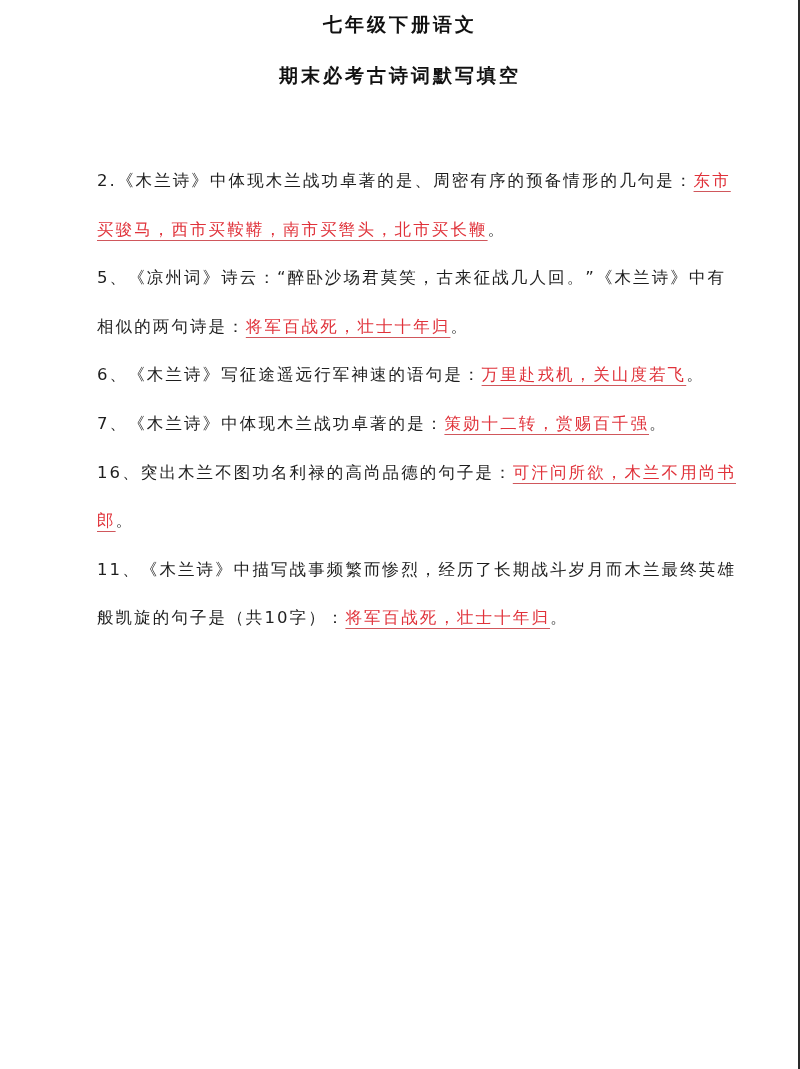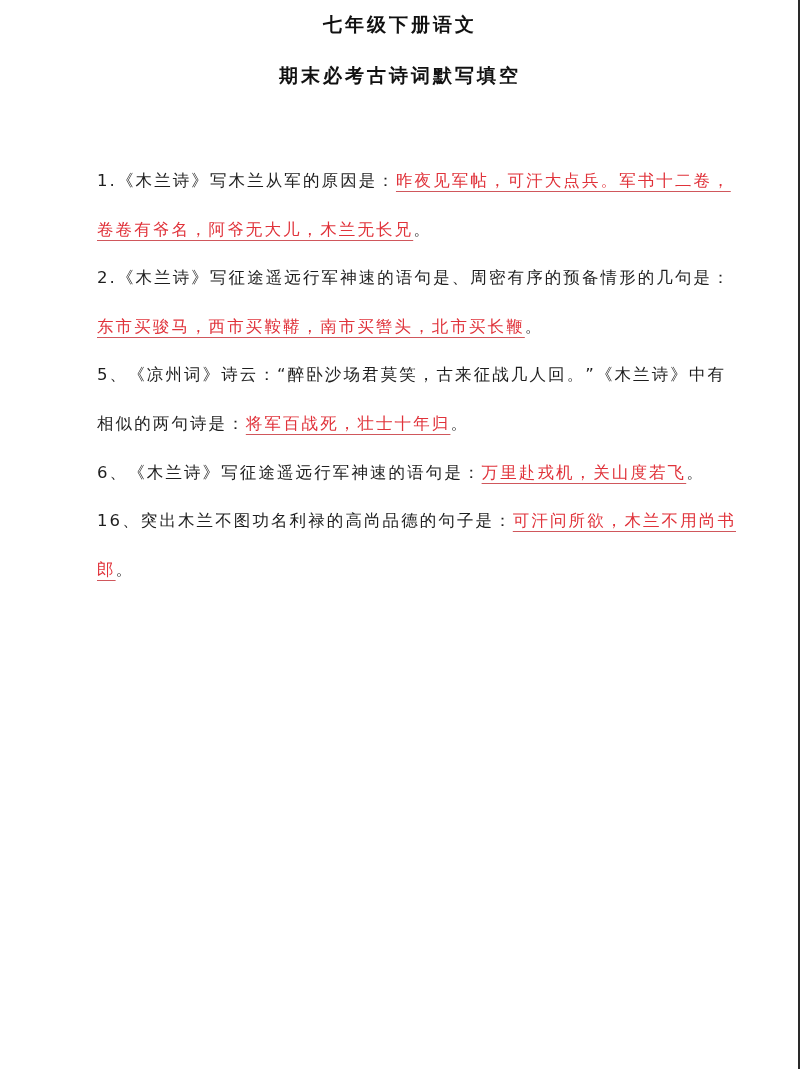"1.《木兰诗》写木兰从军的原因是：昨夜见军帖，可汗大点兵。军书十二卷，卷卷有爷名" p.item { html: <p><span>1.</span><span>《木兰诗》写木兰从军的原因是：</span><span>昨夜见军帖，可汗大点兵。军书十二卷，卷卷有爷名，阿爷无大儿，木兰无长兄</span><span>。</span></p> -> none }
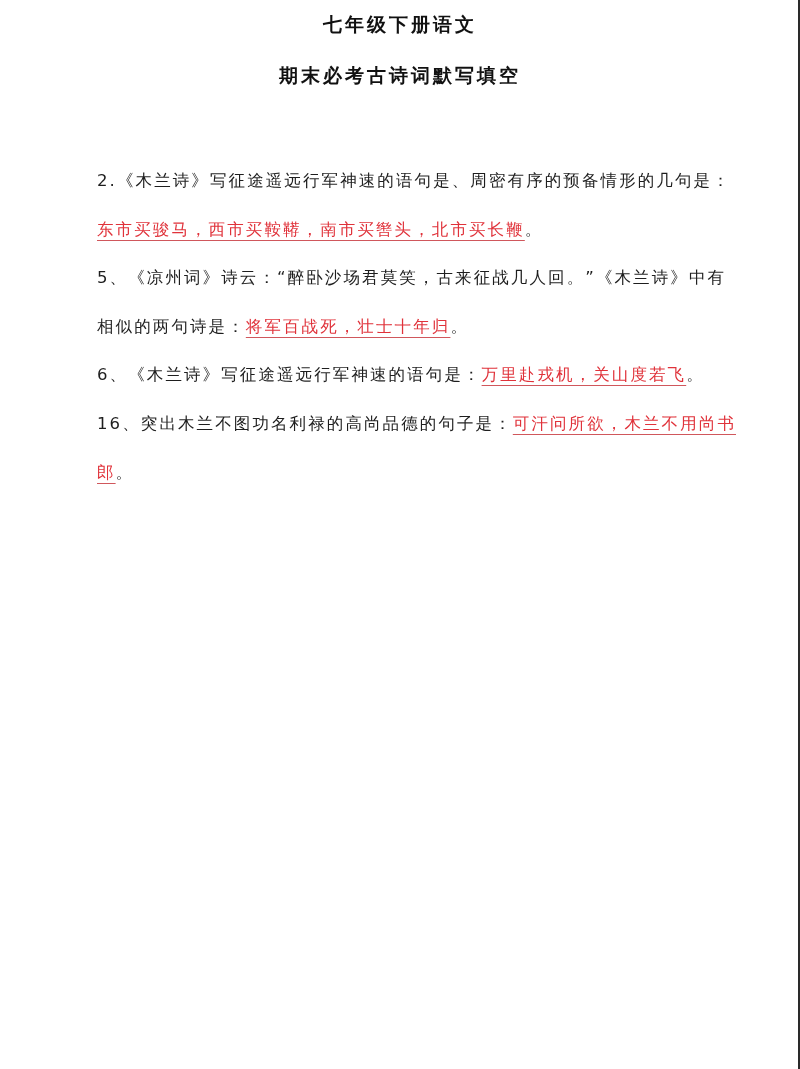"《木兰诗》写征途遥远行军神速的语句是、周密有序的预备情形的几句是：" span.q { text: 写征途遥远行军神速的语句 -> 中体现木兰战功卓著的 }
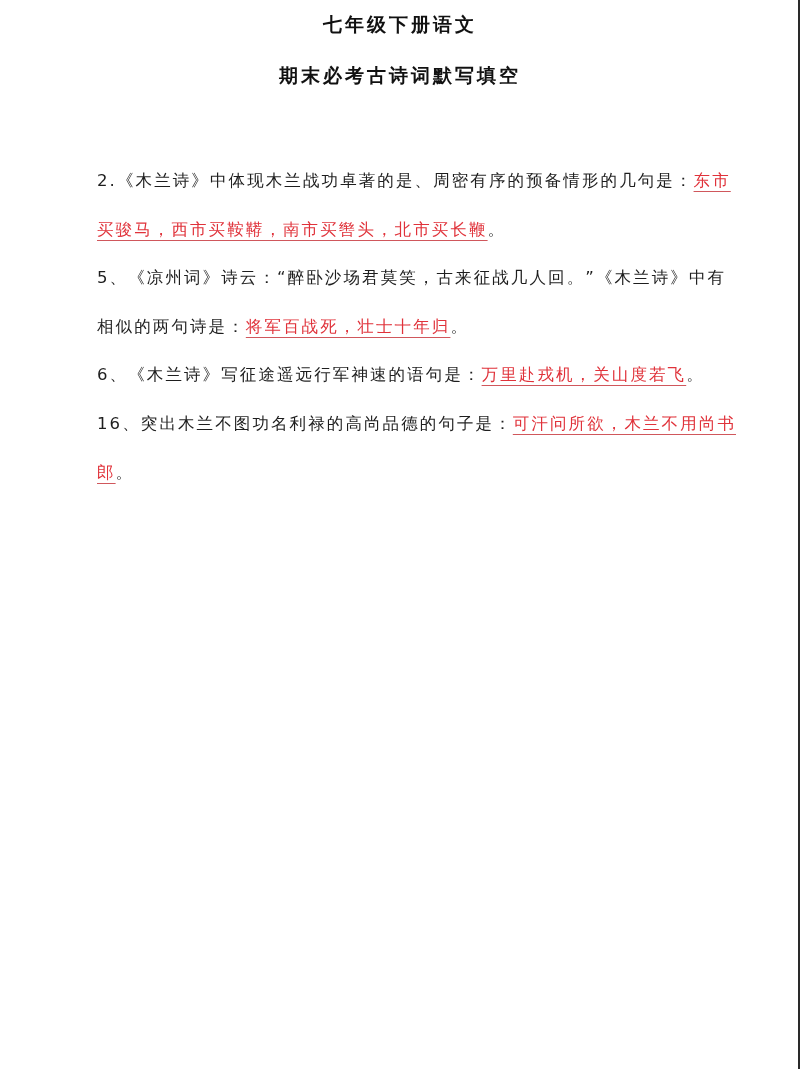"7、《木兰诗》中体现木兰战功卓著的是：策勋十二转，赏赐百千强。" p.item { html: none -> <p><span>7、</span><span>《木兰诗》中体现木兰战功卓著的是：</span><span>策勋十二转，赏赐百千强</span><span>。</span></p> }
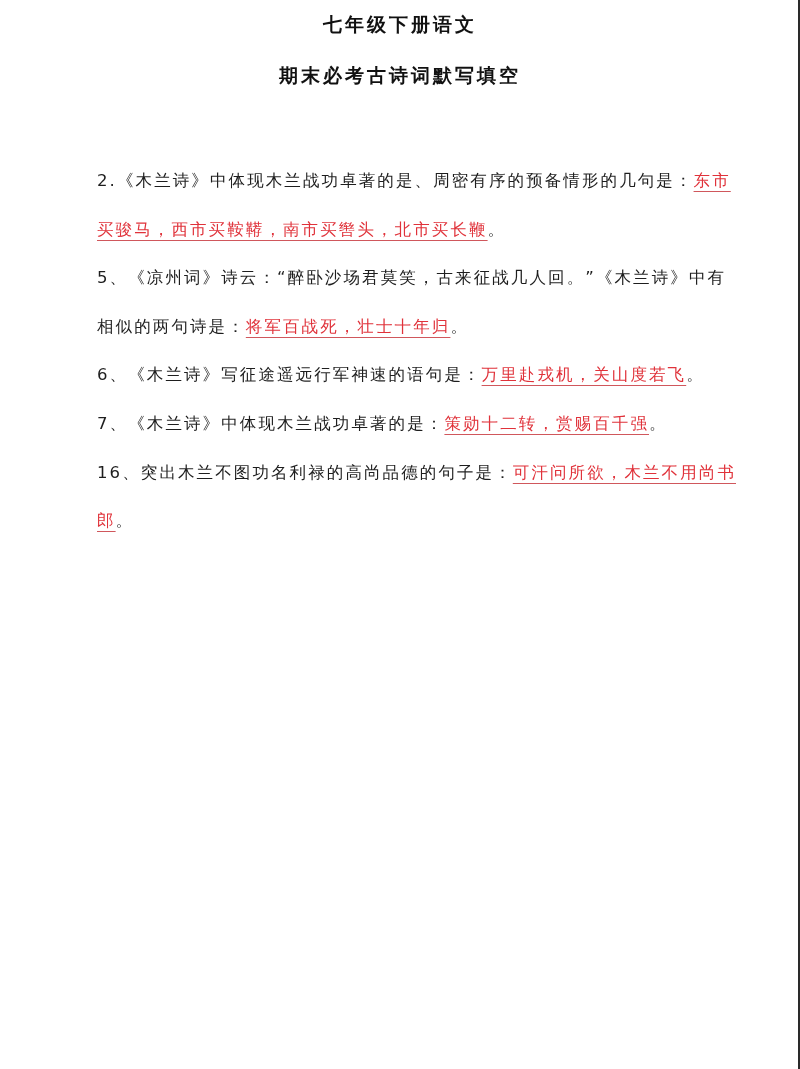"11、《木兰诗》中描写战事频繁而惨烈，经历了长期战斗岁月而木兰最终英雄般凯旋的句" p.item { html: none -> <p><span>11、</span><span>《木兰诗》中描写战事频繁而惨烈，经历了长期战斗岁月而木兰最终英雄般凯旋的句子是（共10字）：</span><span>将军百战死，壮士十年归</span><span>。</span></p> }
